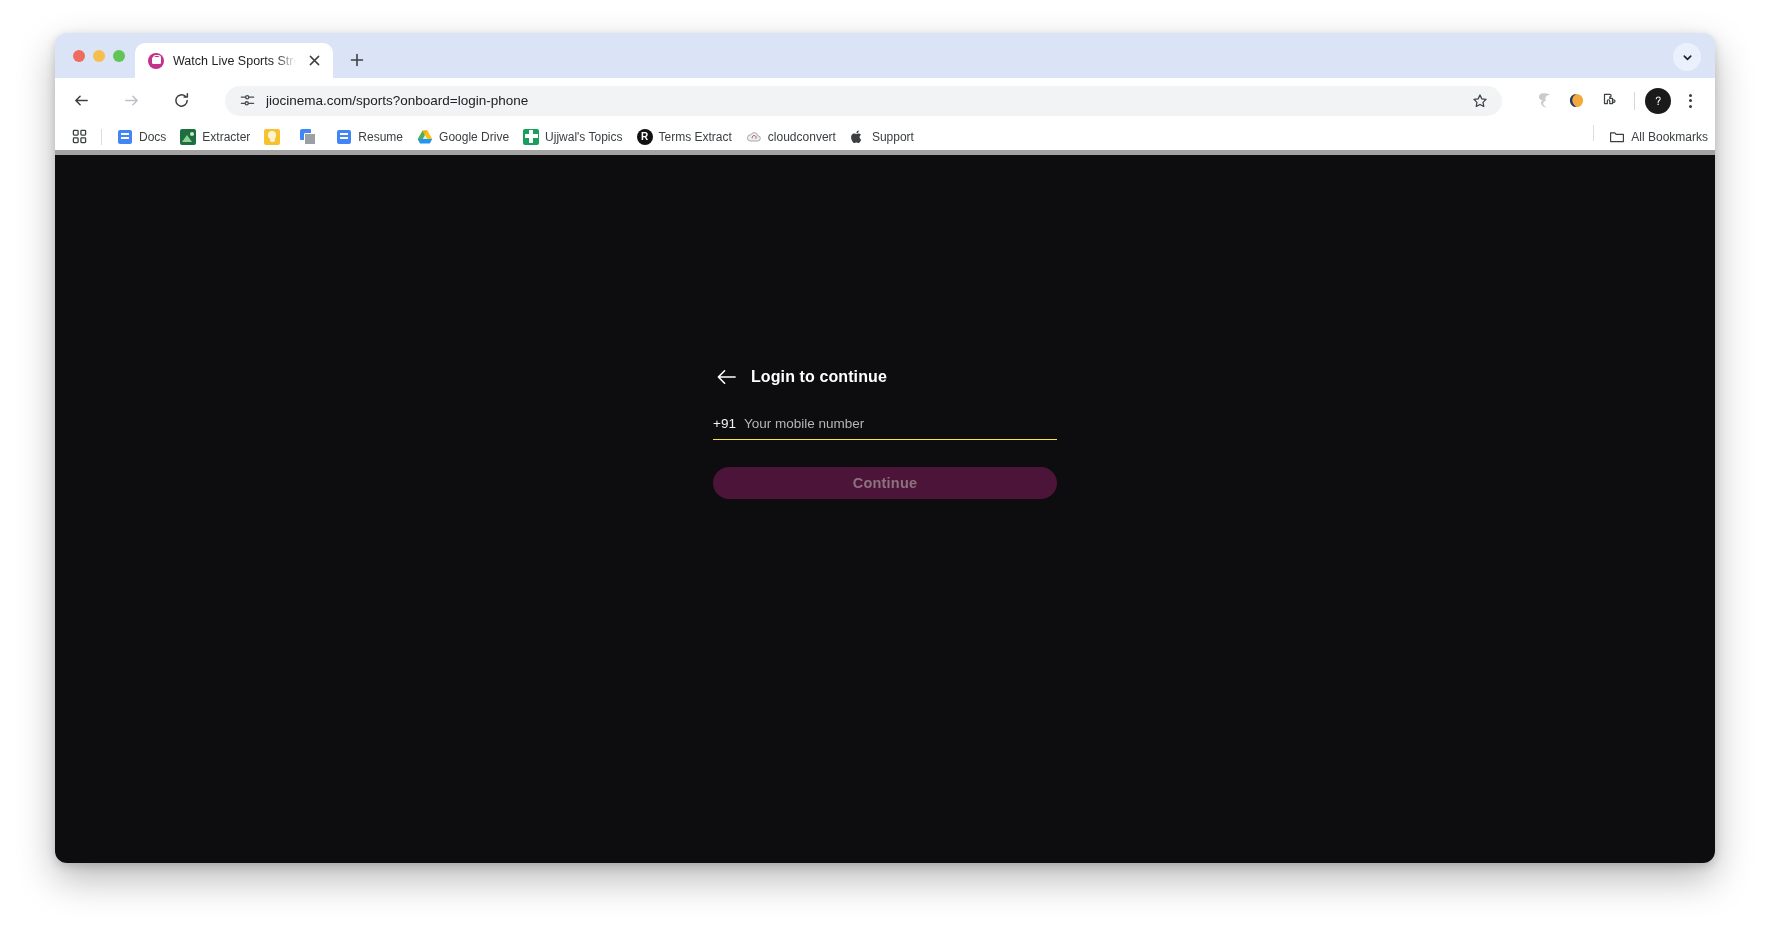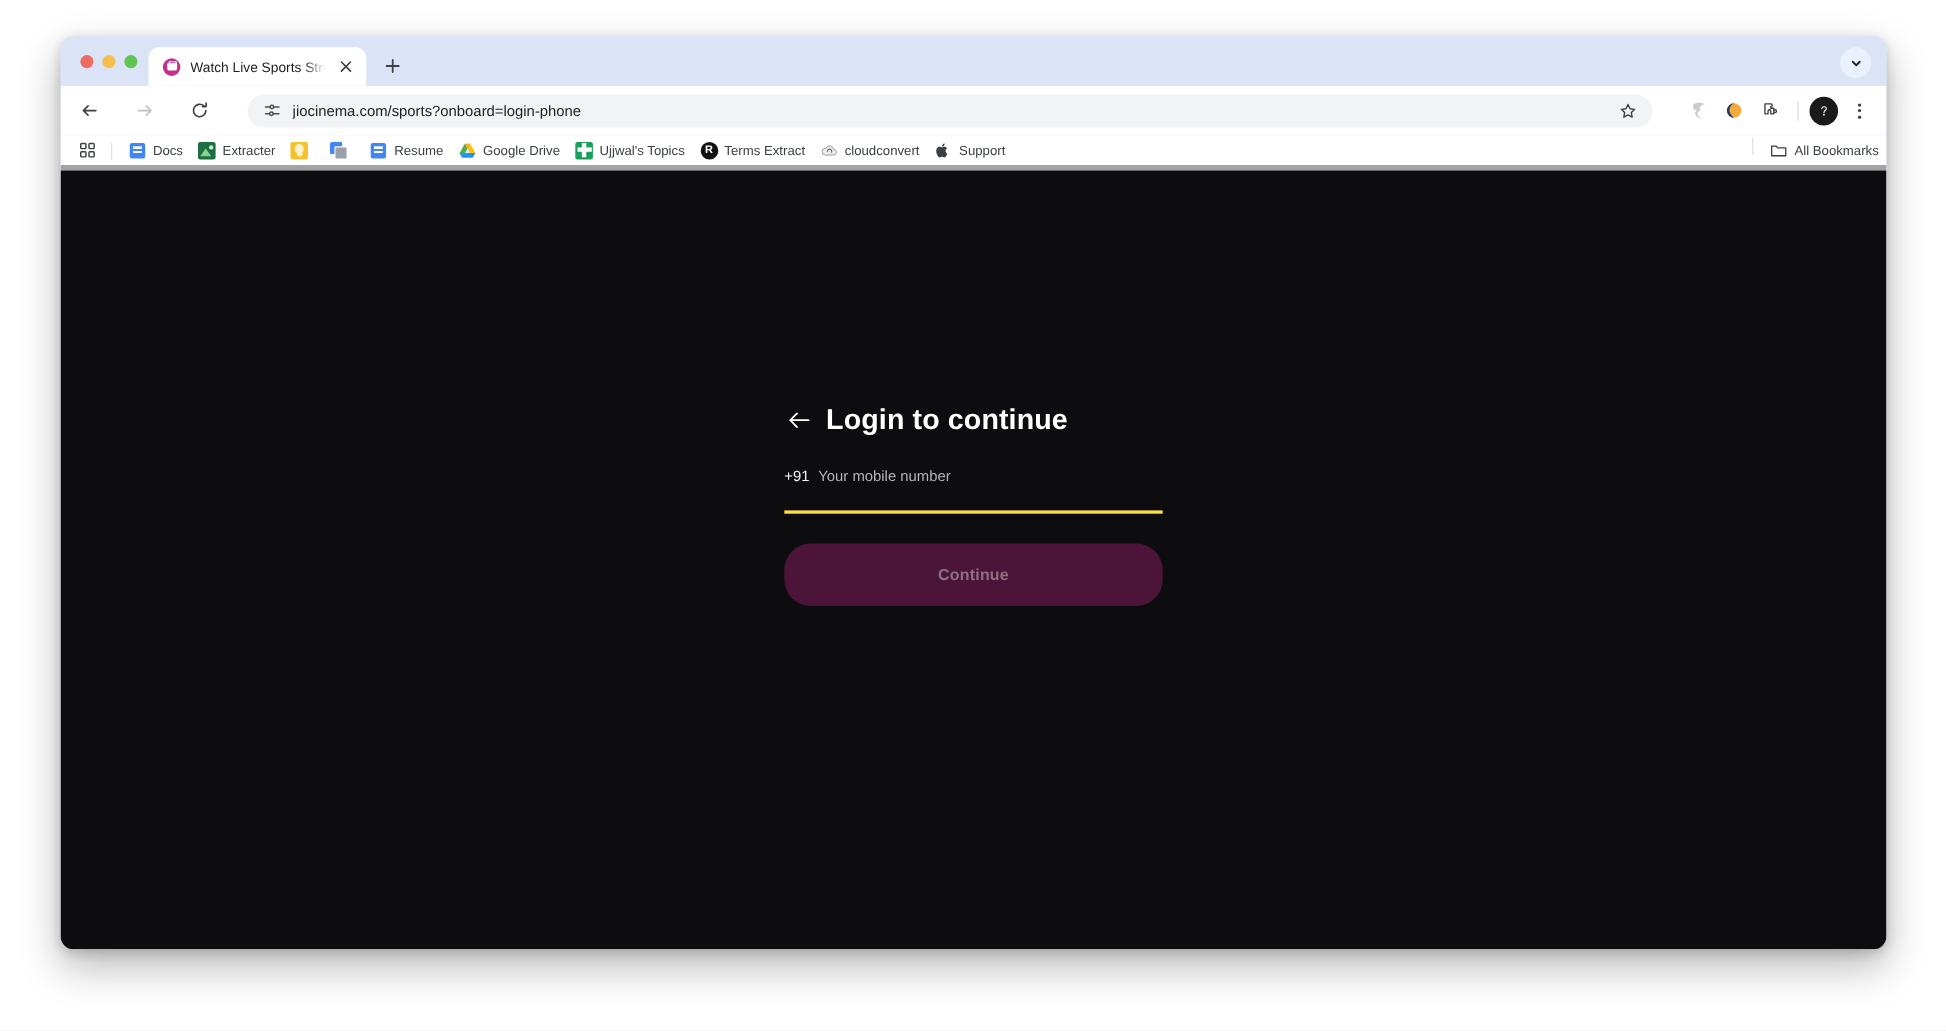"Login to continue" .login-title { font-size: 26px -> 16px }
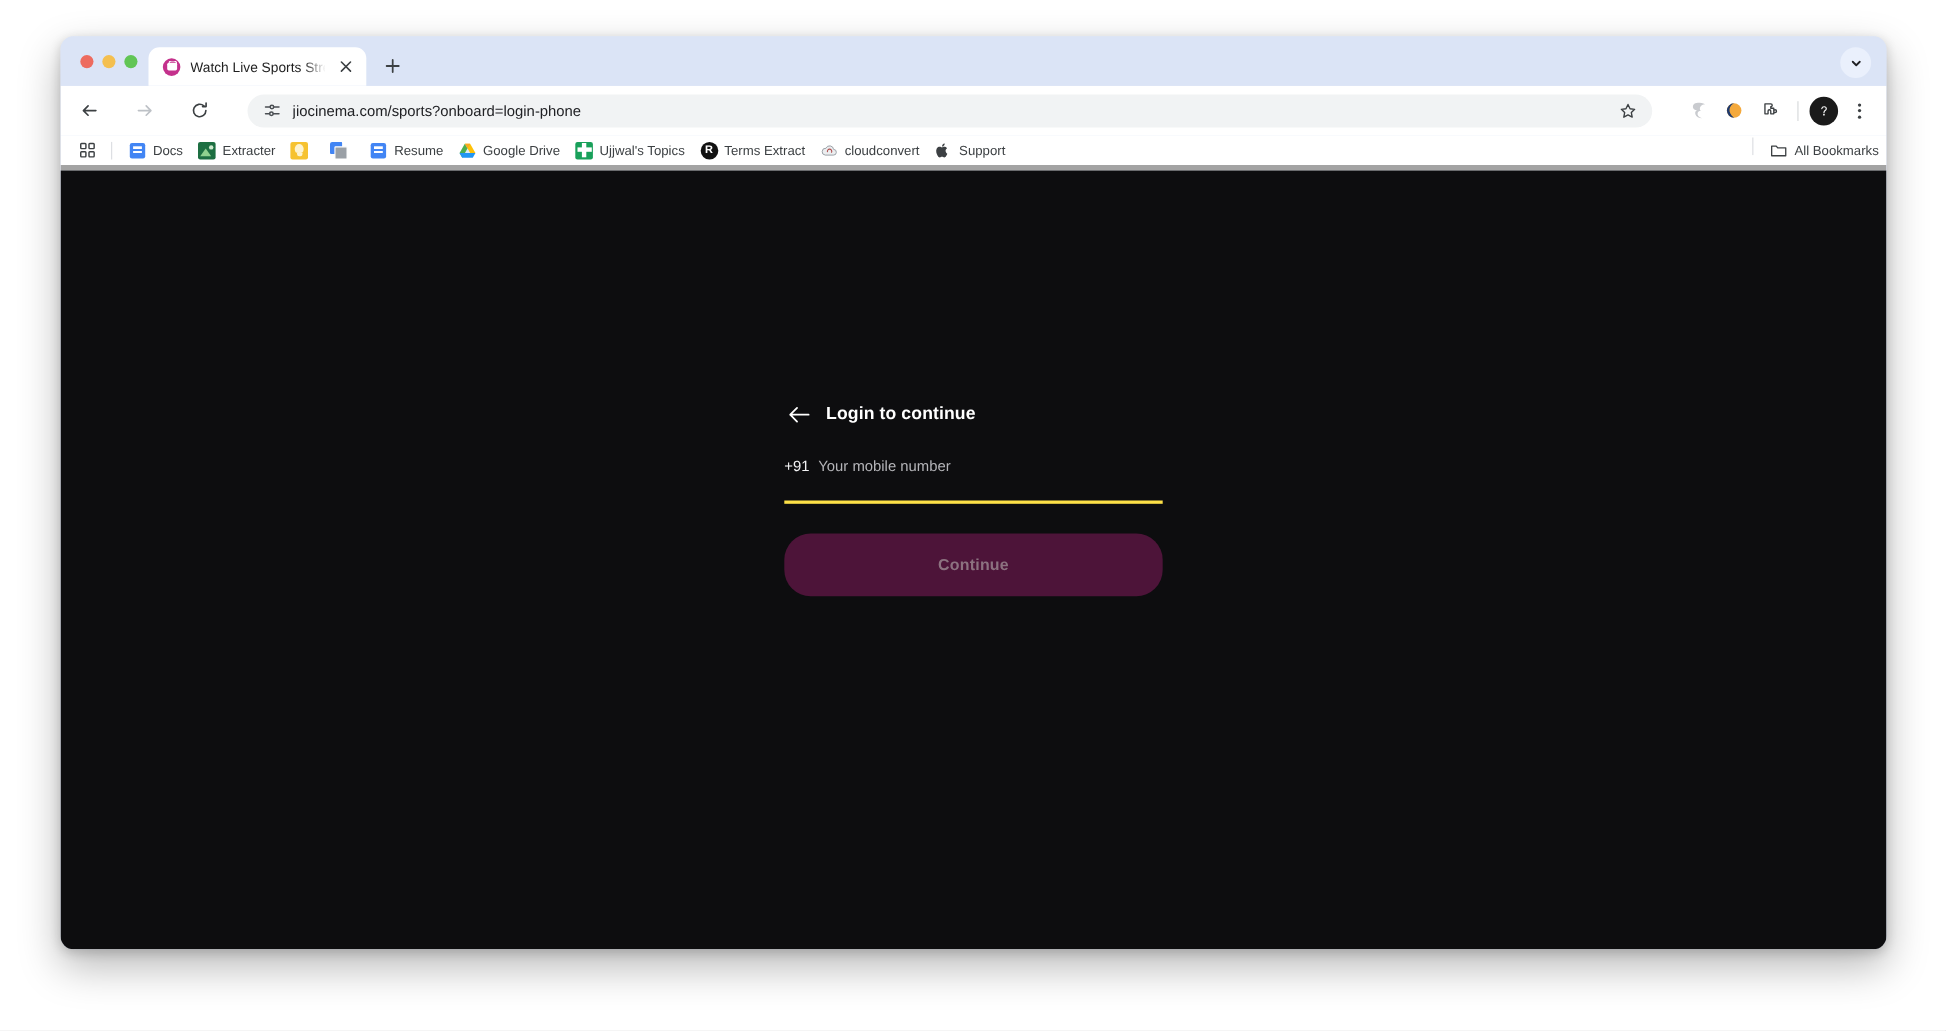"+91" .phone-row { border-bottom: 3px solid #fde047 -> 1px solid #fde047; padding-bottom: 24px -> 8px }
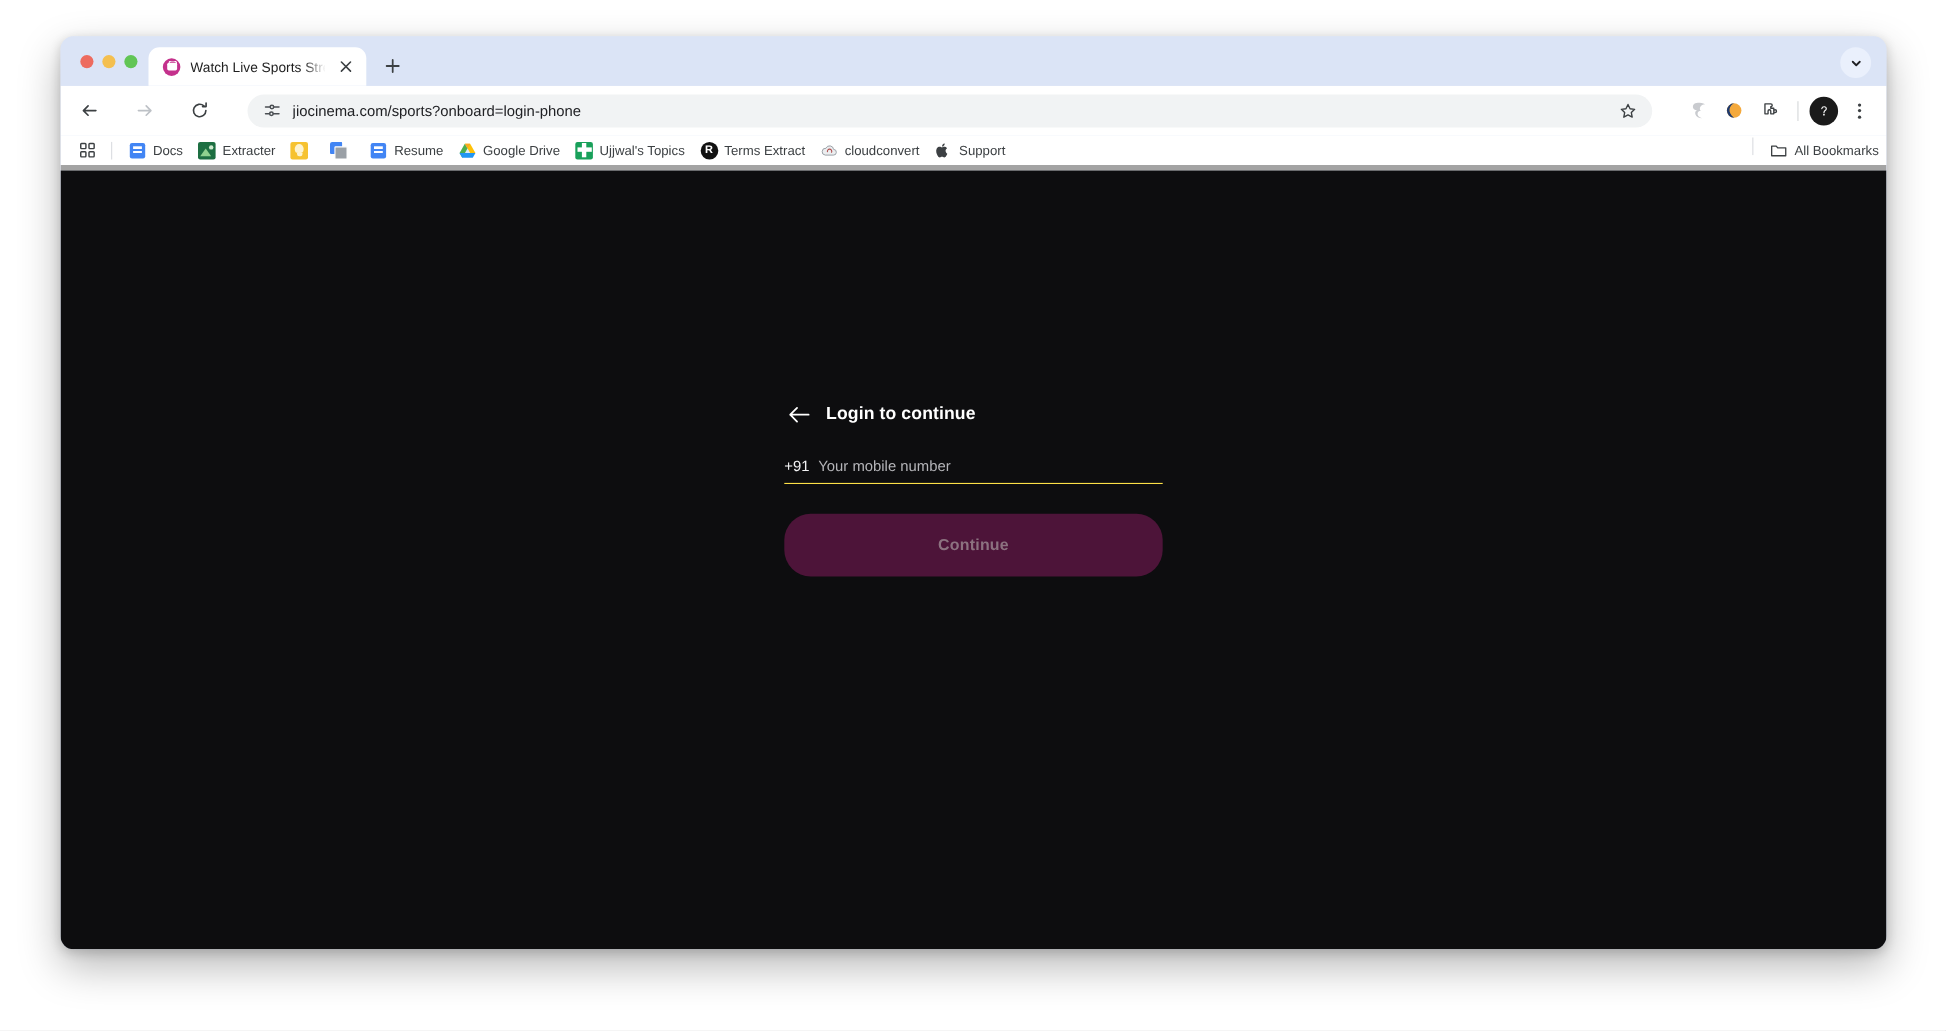"Continue" .continue-btn { height: 57px -> 32px }
